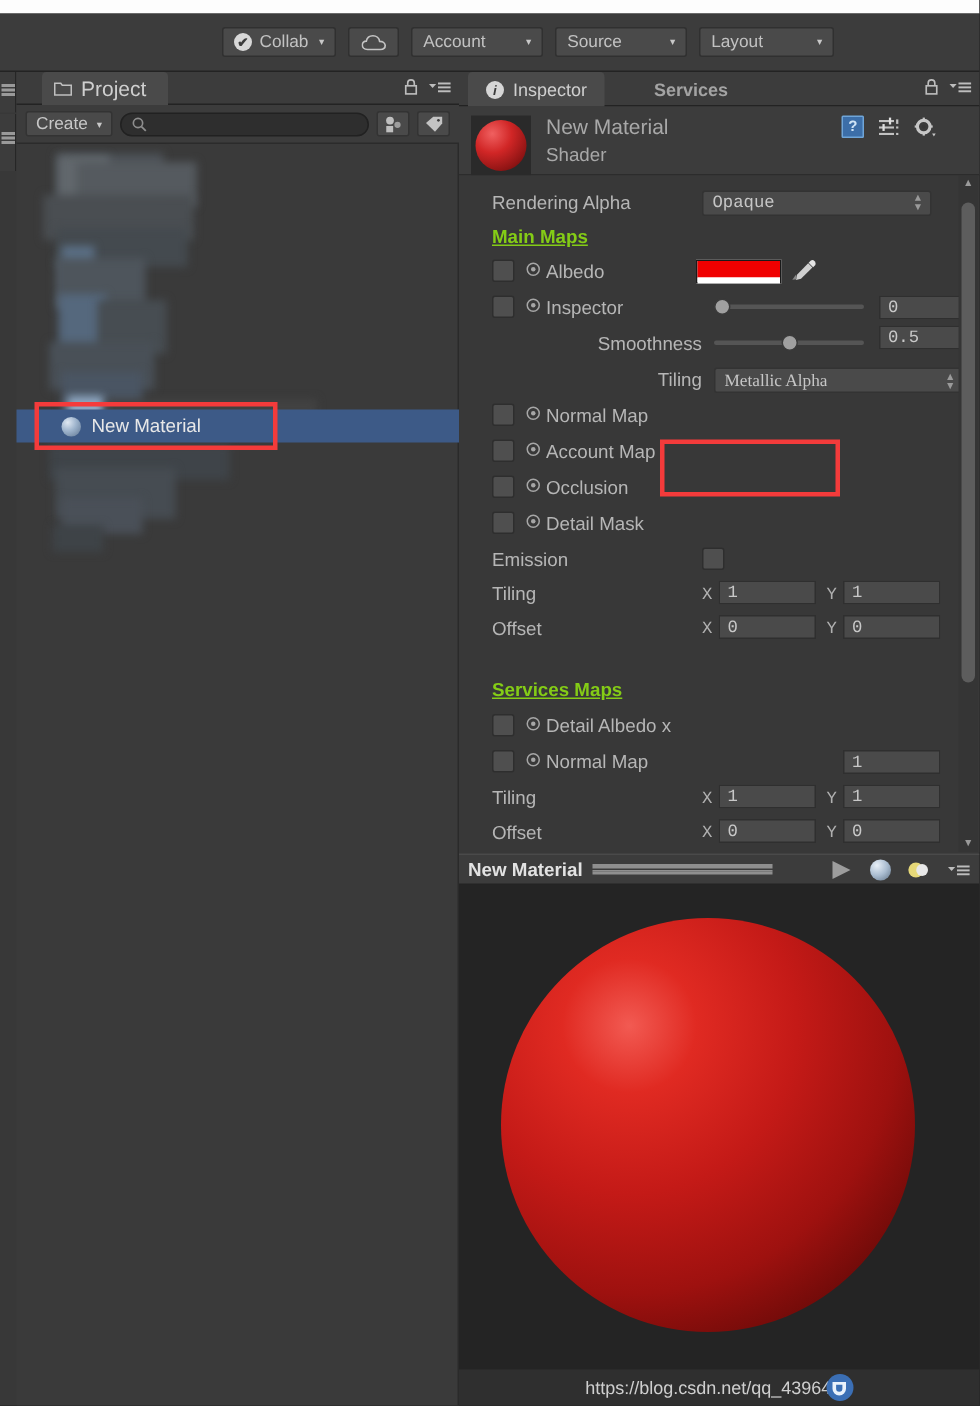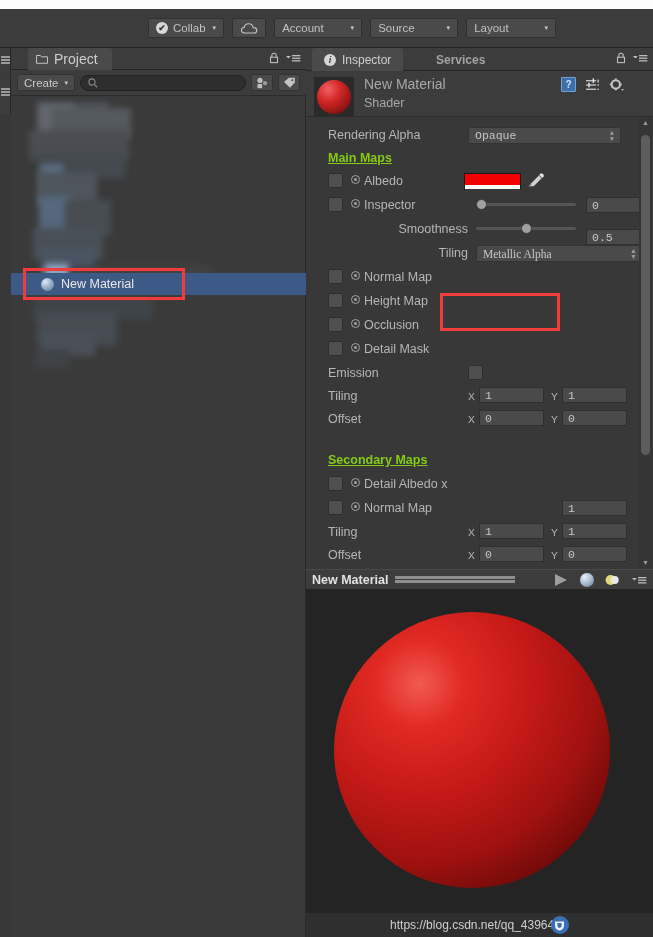"0.5" div.numfield { top: 12px -> 0 }
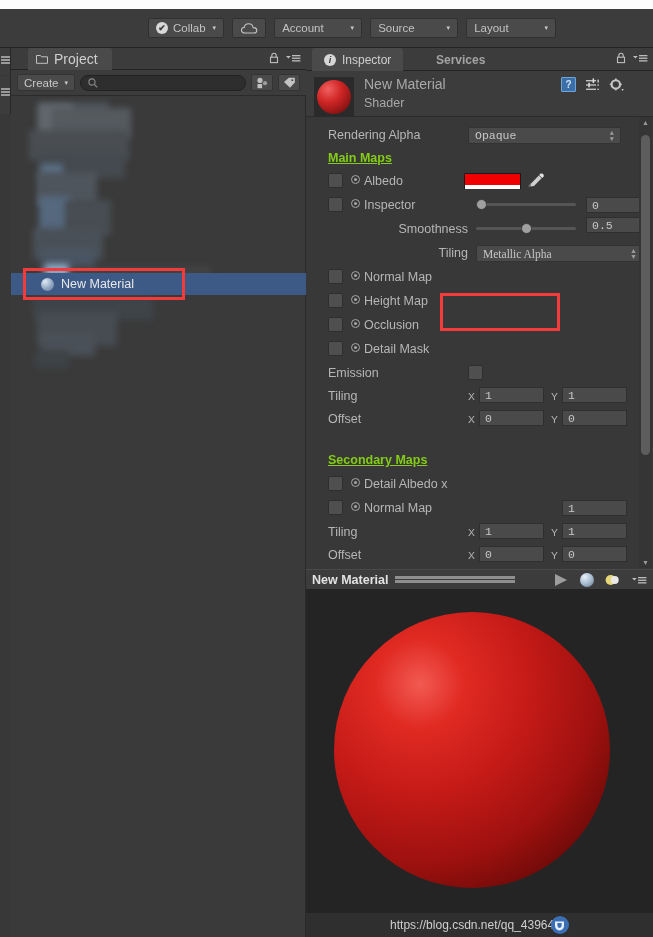"Height Map" span.txt { text: Height -> Account }
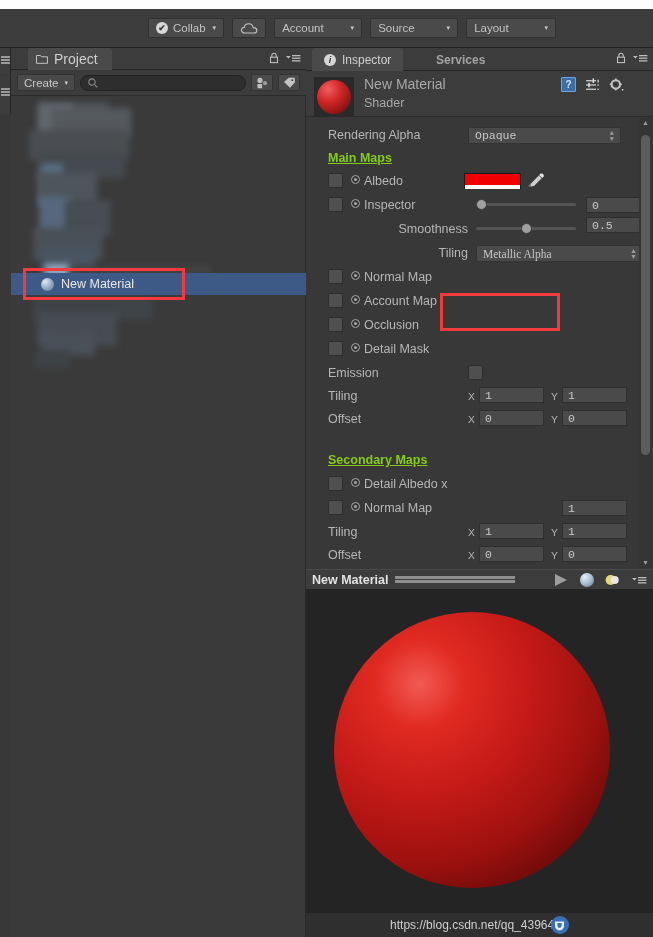"Secondary Maps" span.plabel { text: Secondary -> Services }
